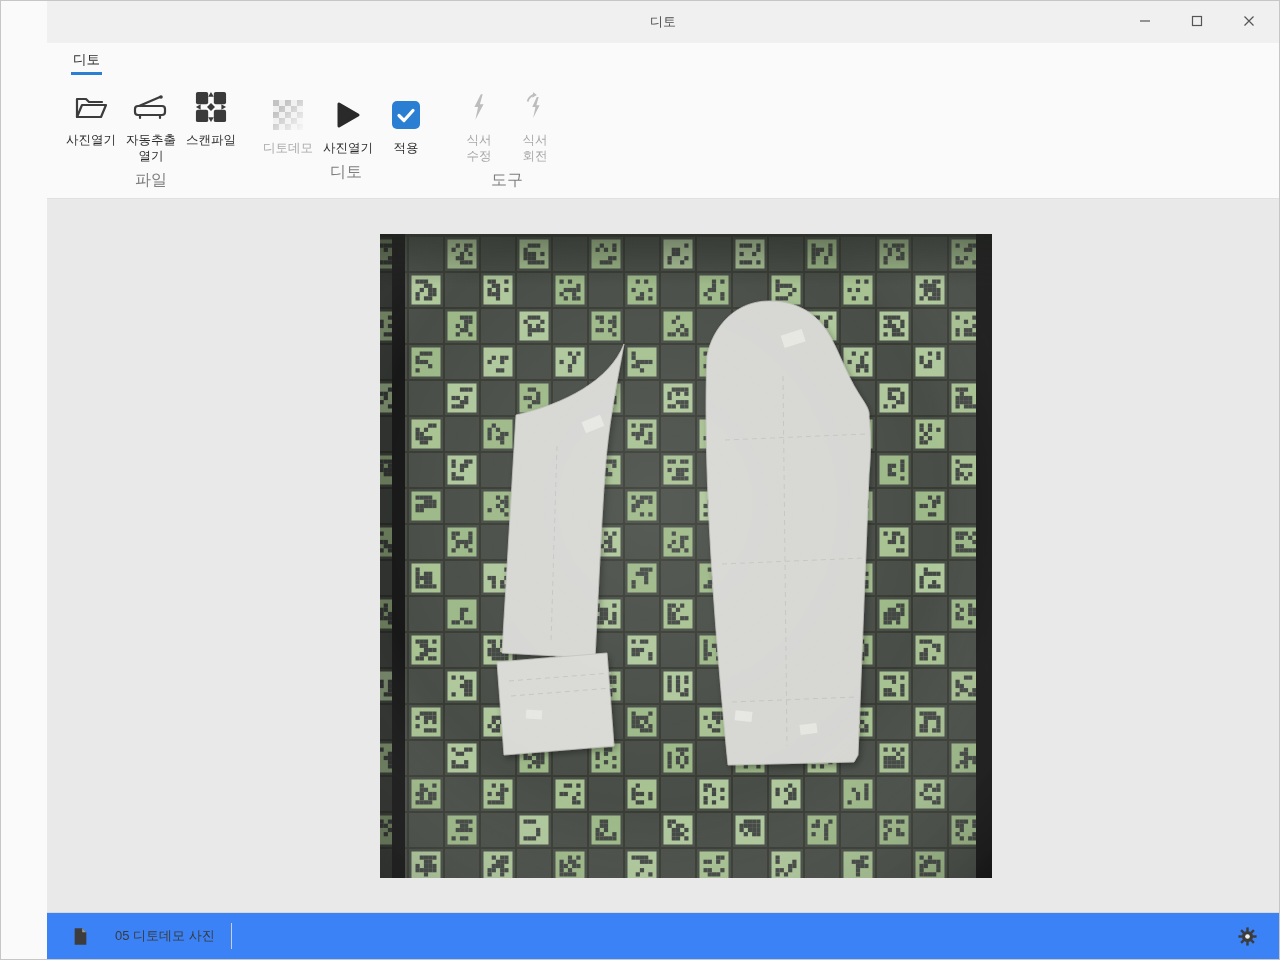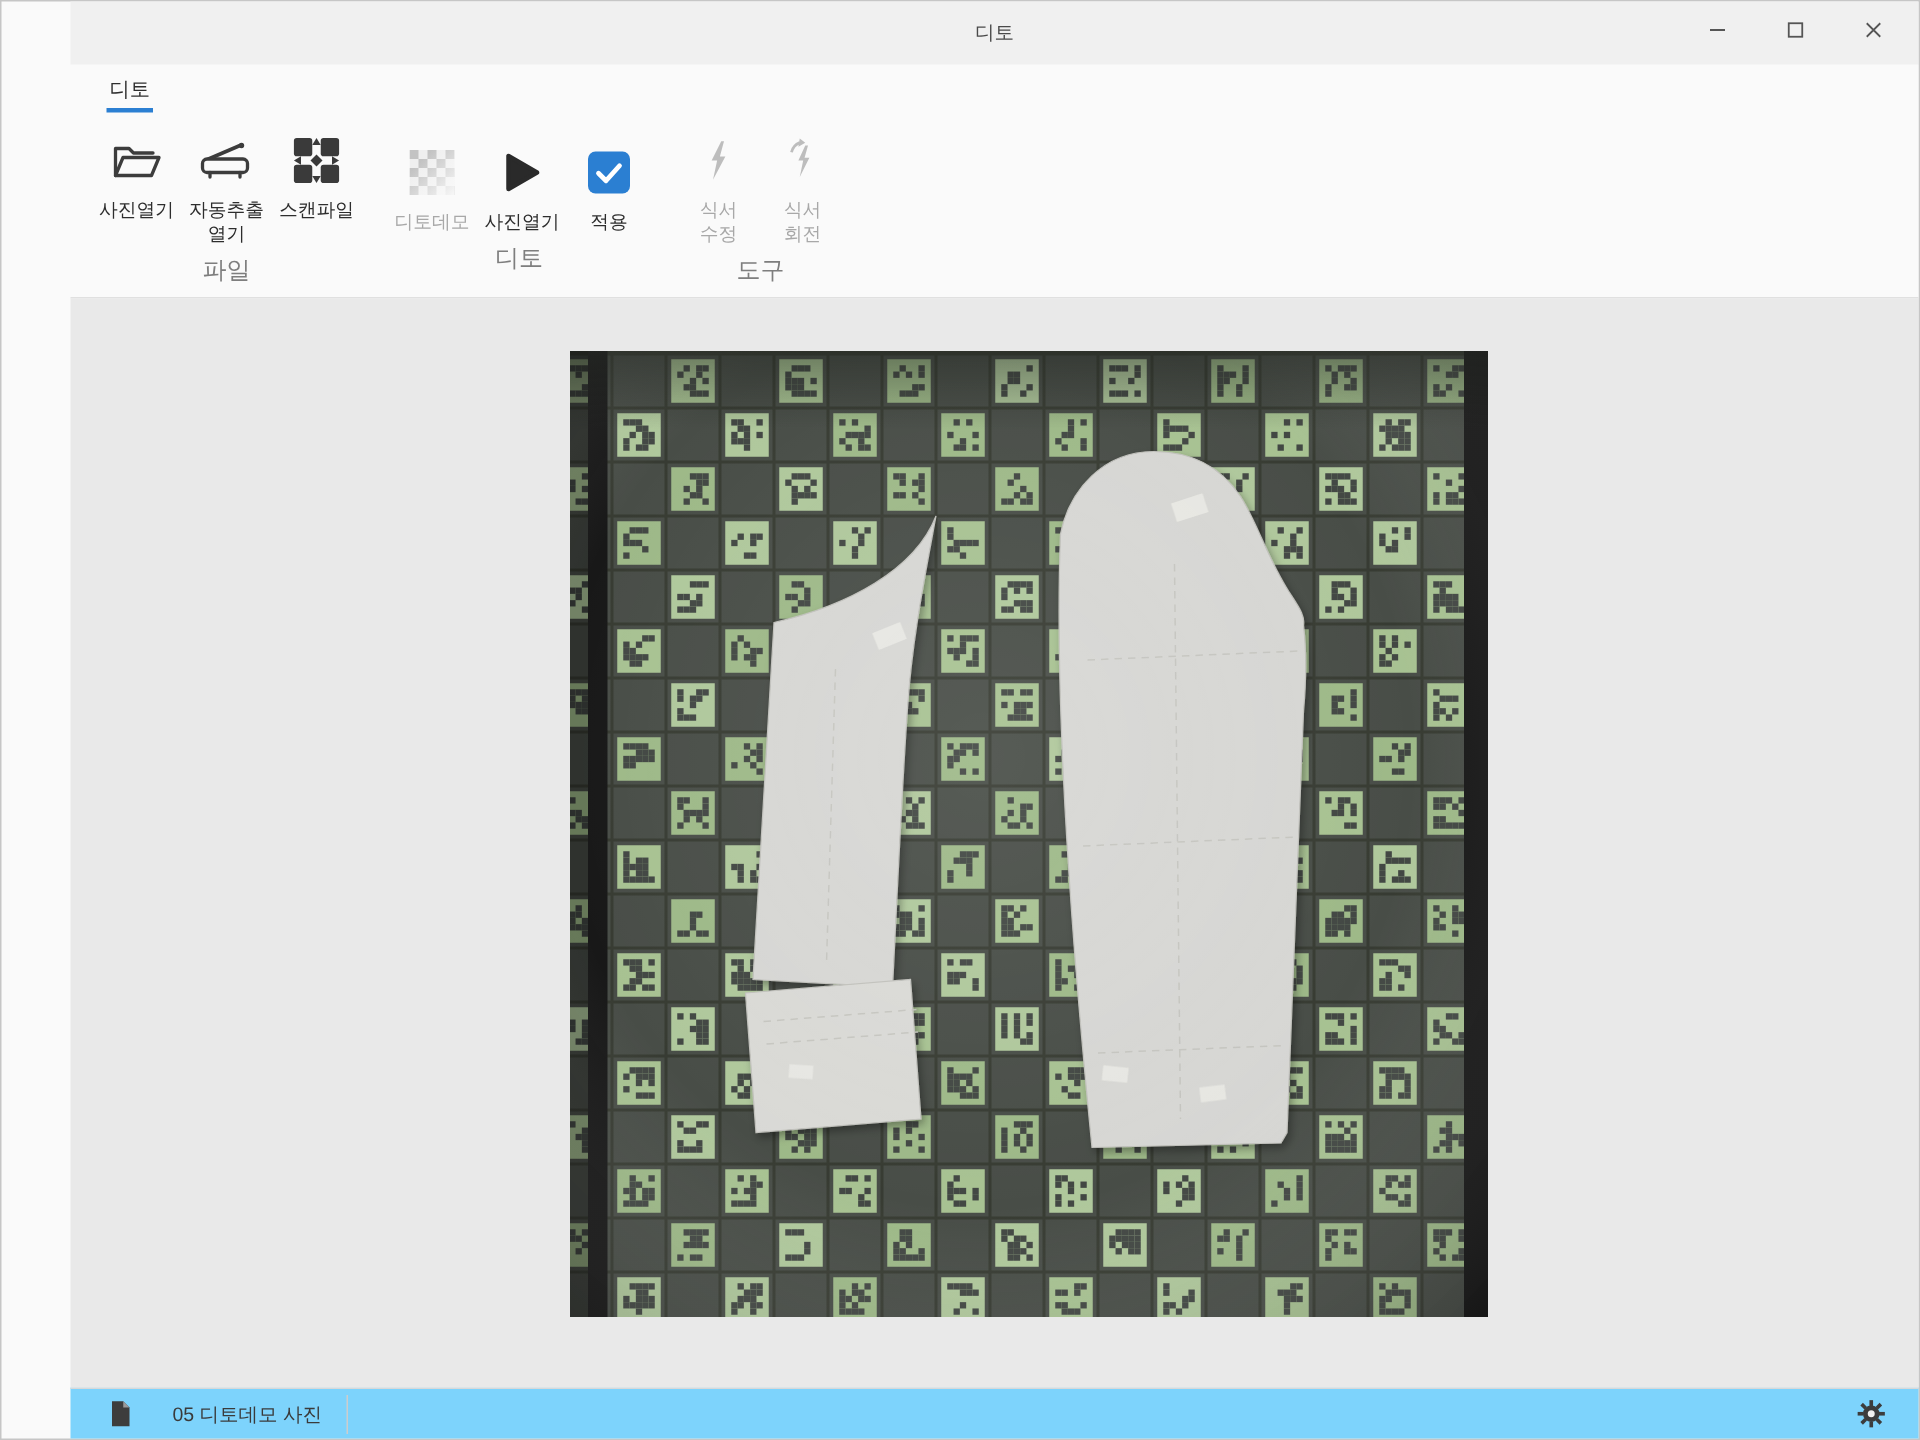"05 디토데모 사진" .statusbar { background: #7dd3fc -> #3b82f6; height: 34px -> 47px }
